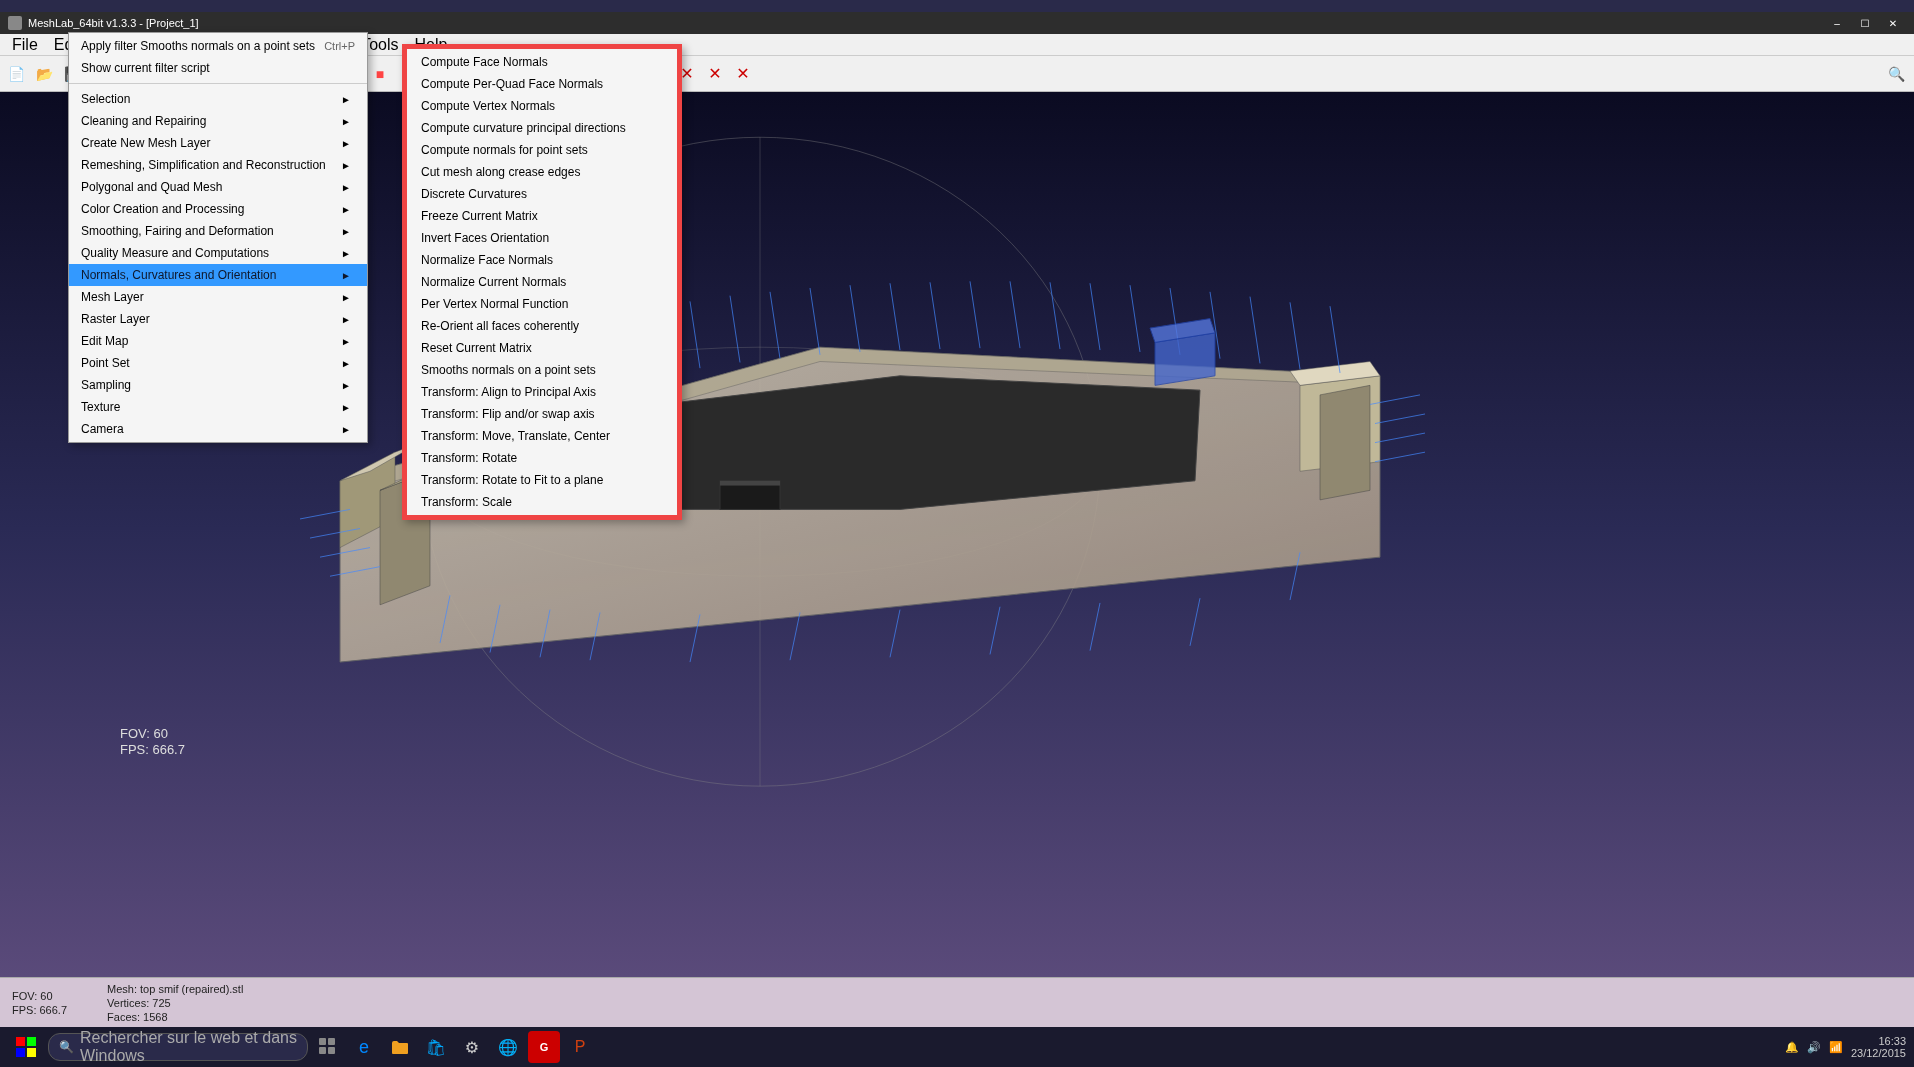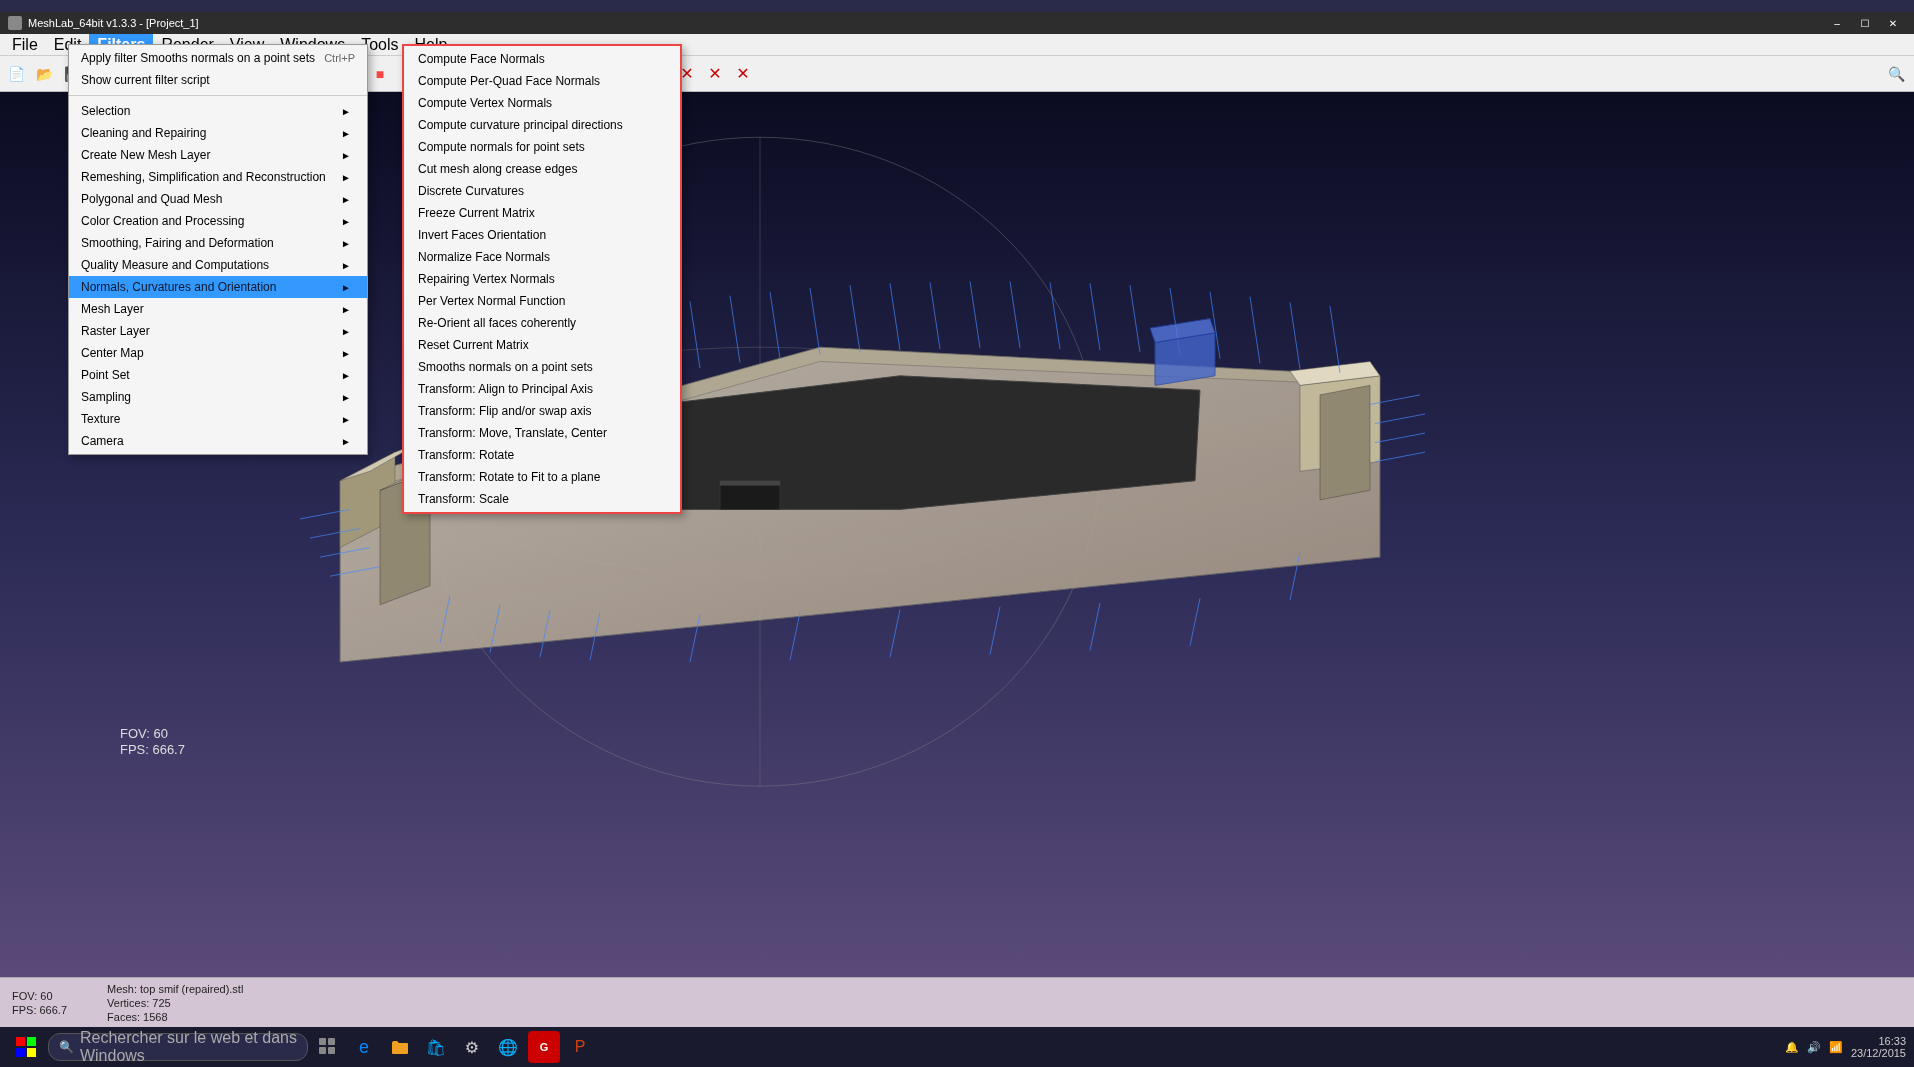"Apply filter Smooths normals on" #filters-menu { top: 44px -> 32px }
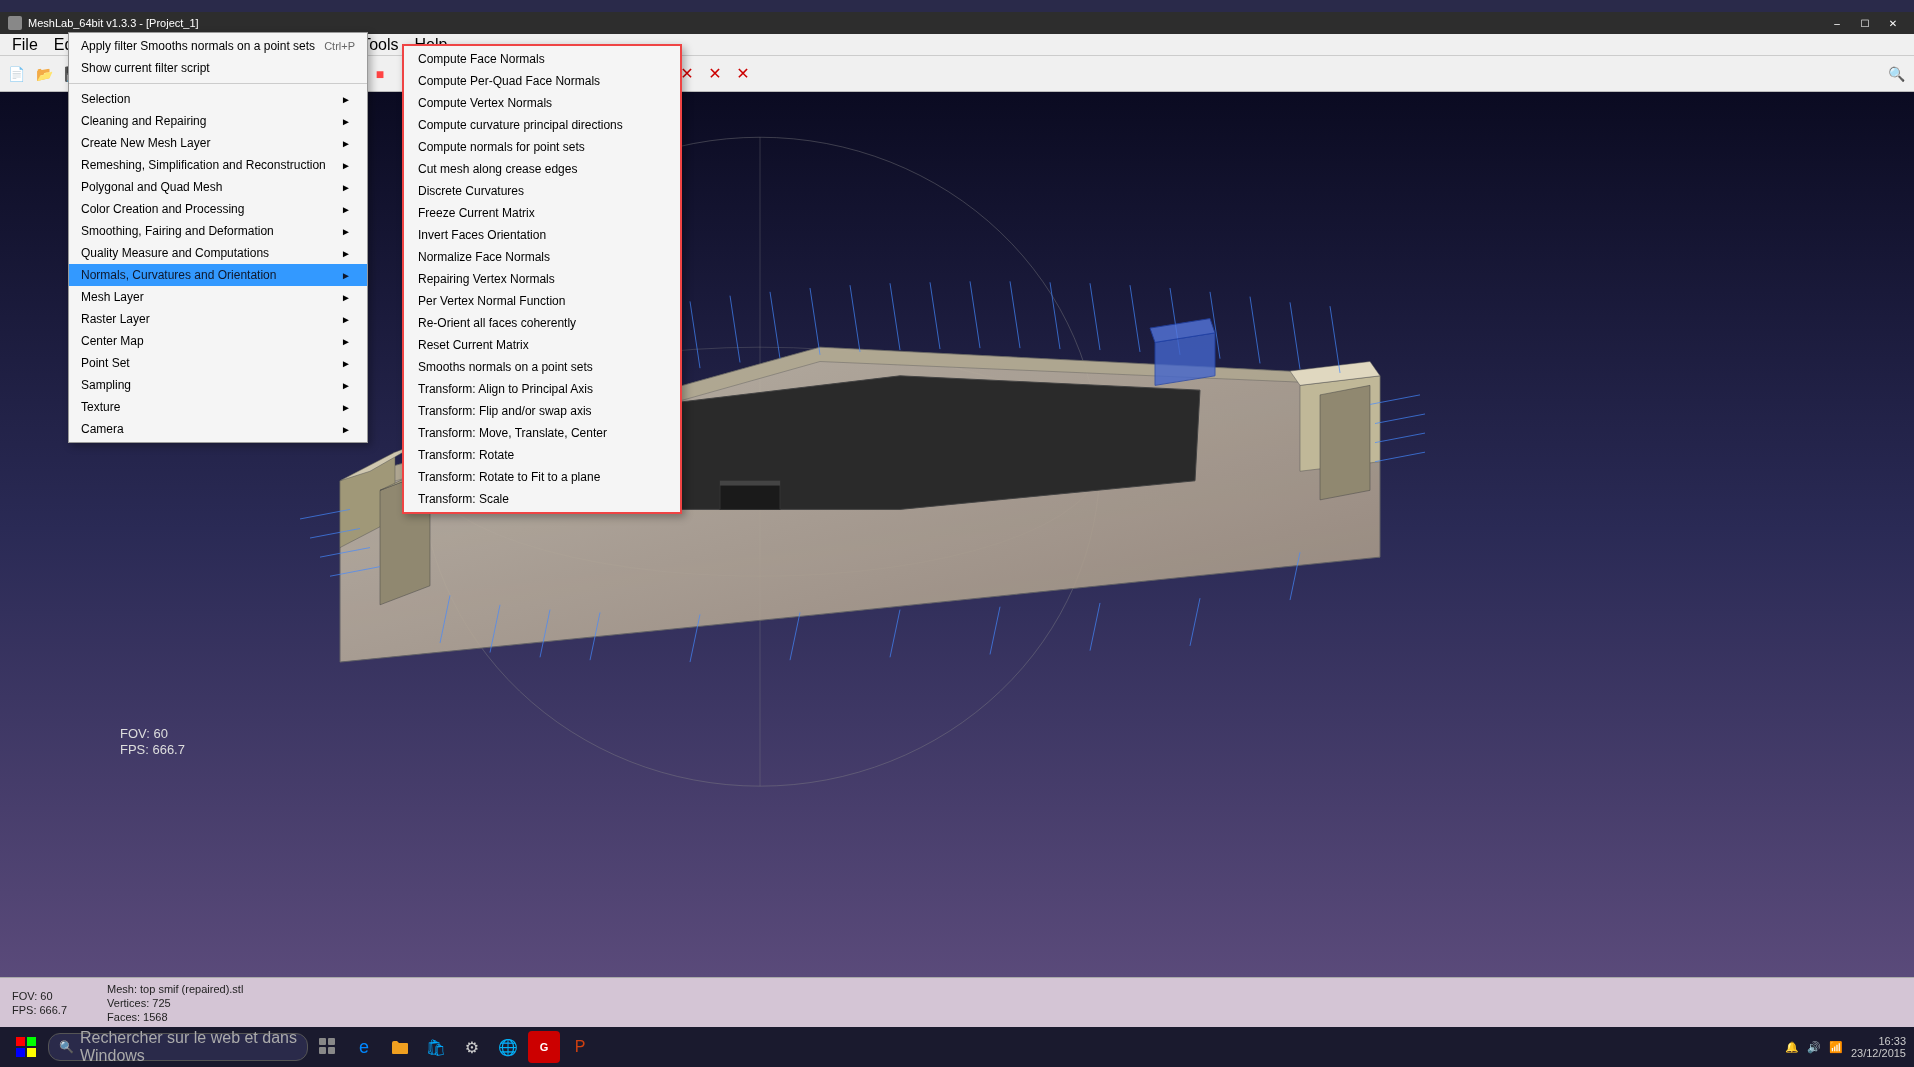"Compute Face Normals" #normals-submenu { border: 2px solid #ef4444 -> 5px solid #ef4444 }
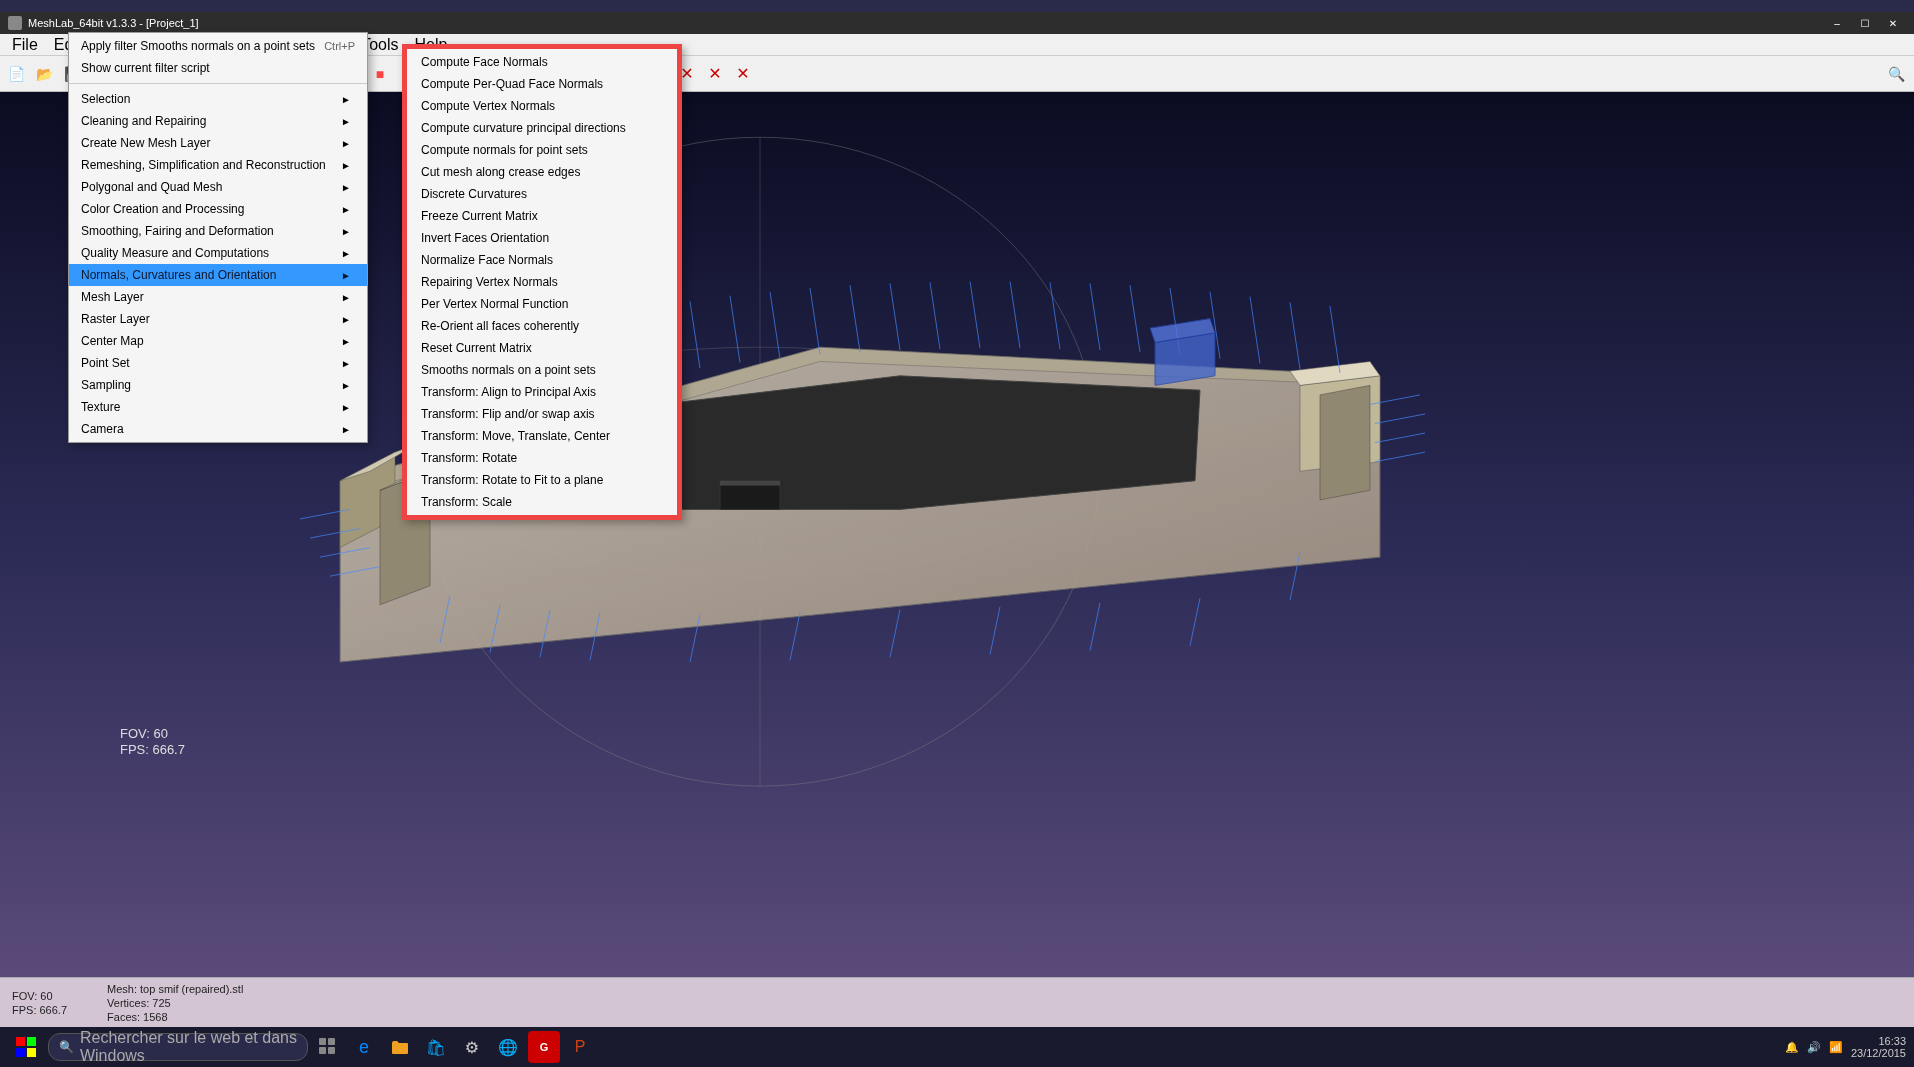"Repairing Vertex Normals" div.submenu-row { text: Repairing Vertex -> Normalize Current }
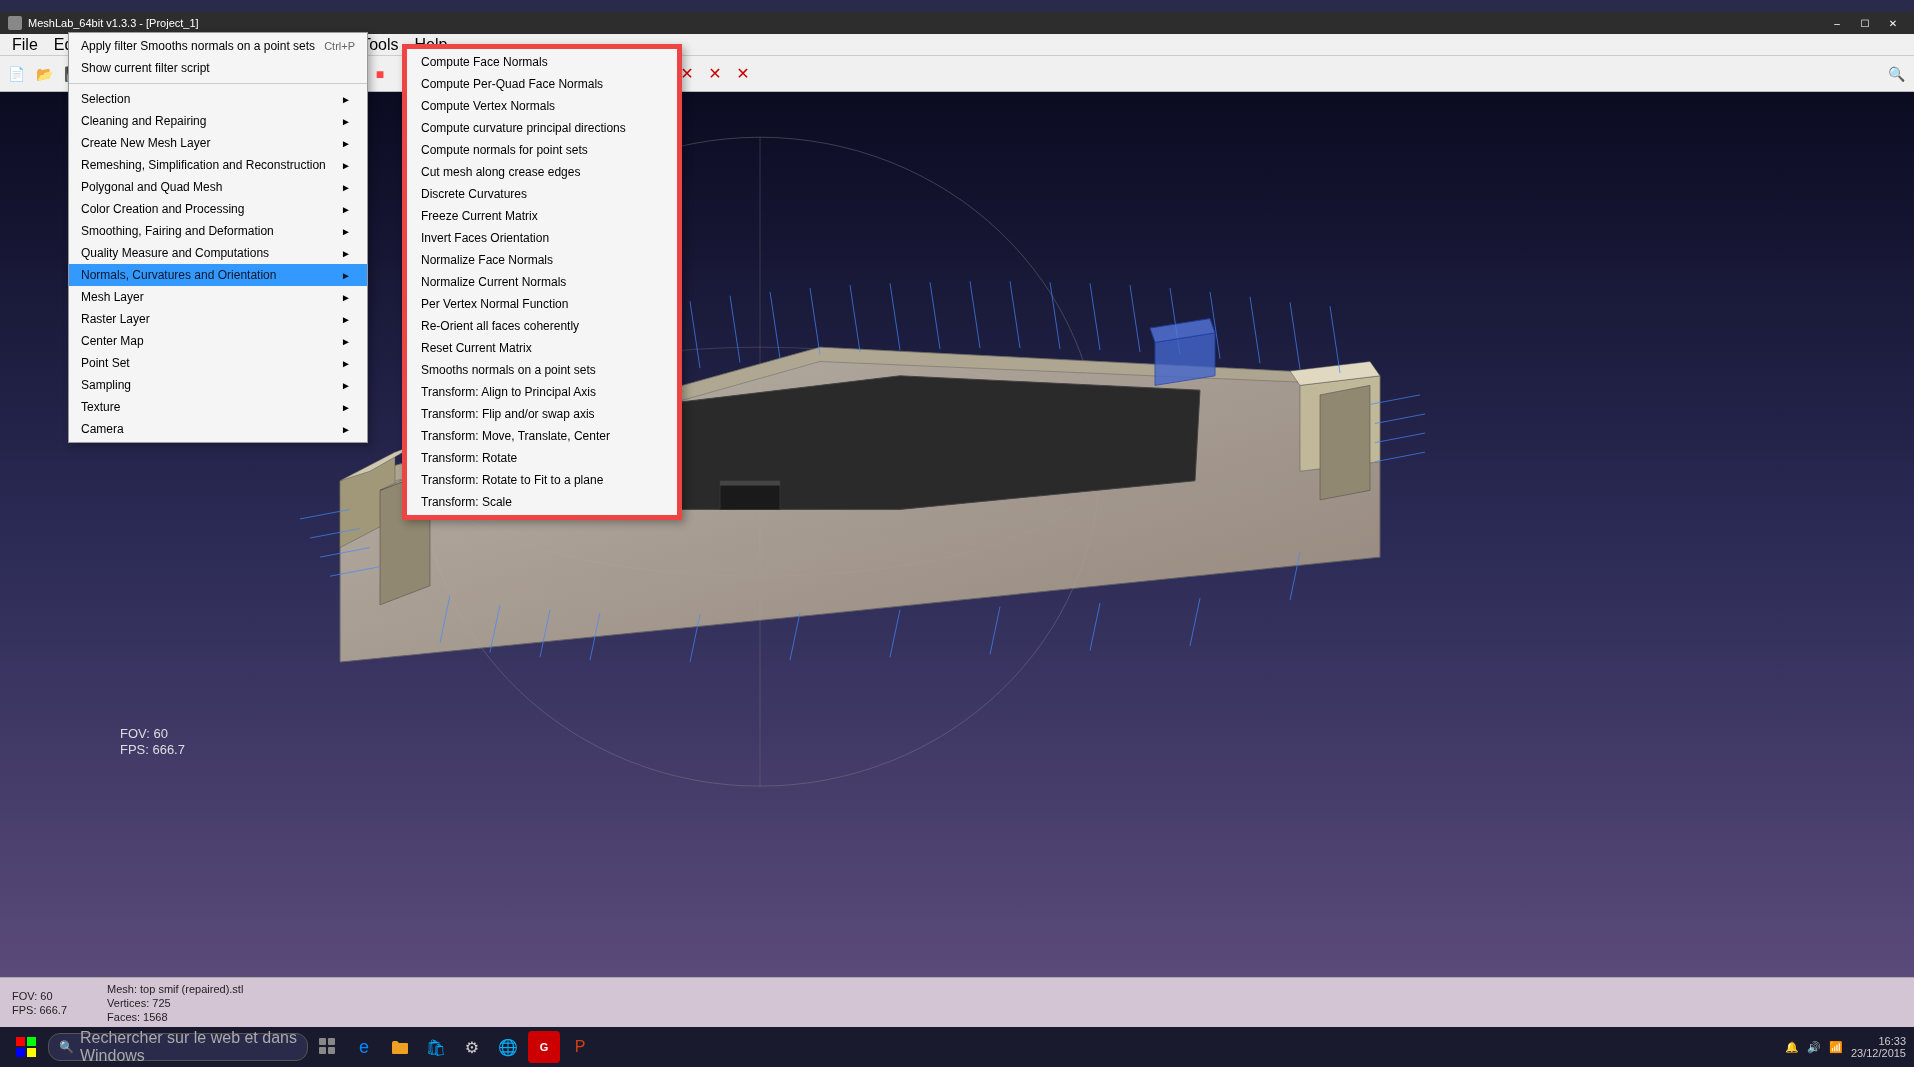"Center Map" span { text: Center -> Edit }
